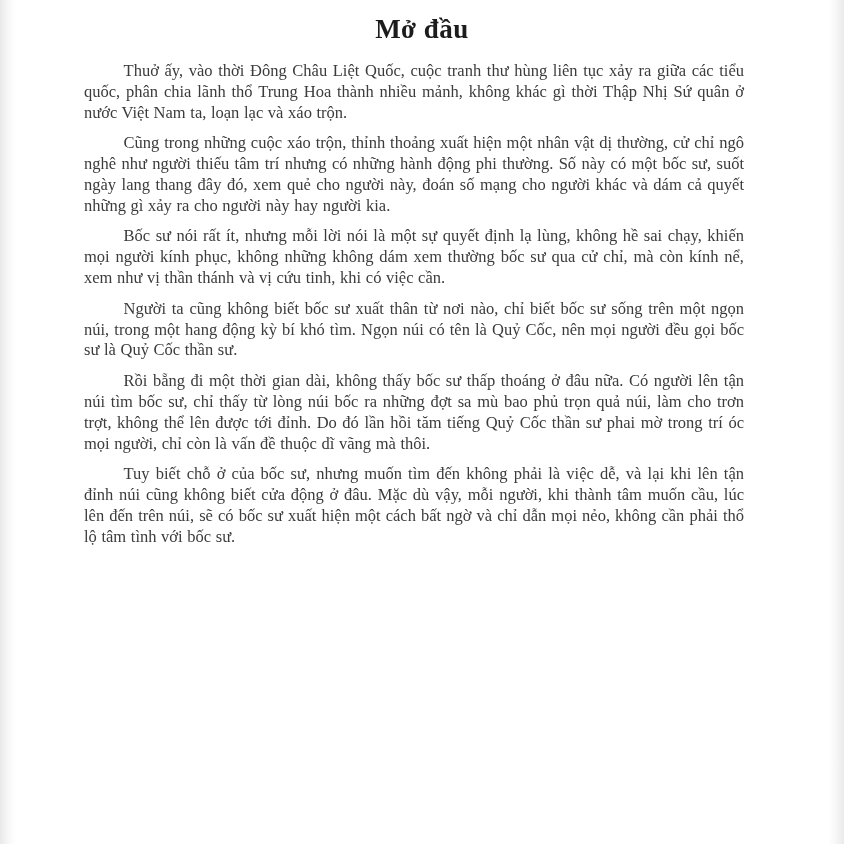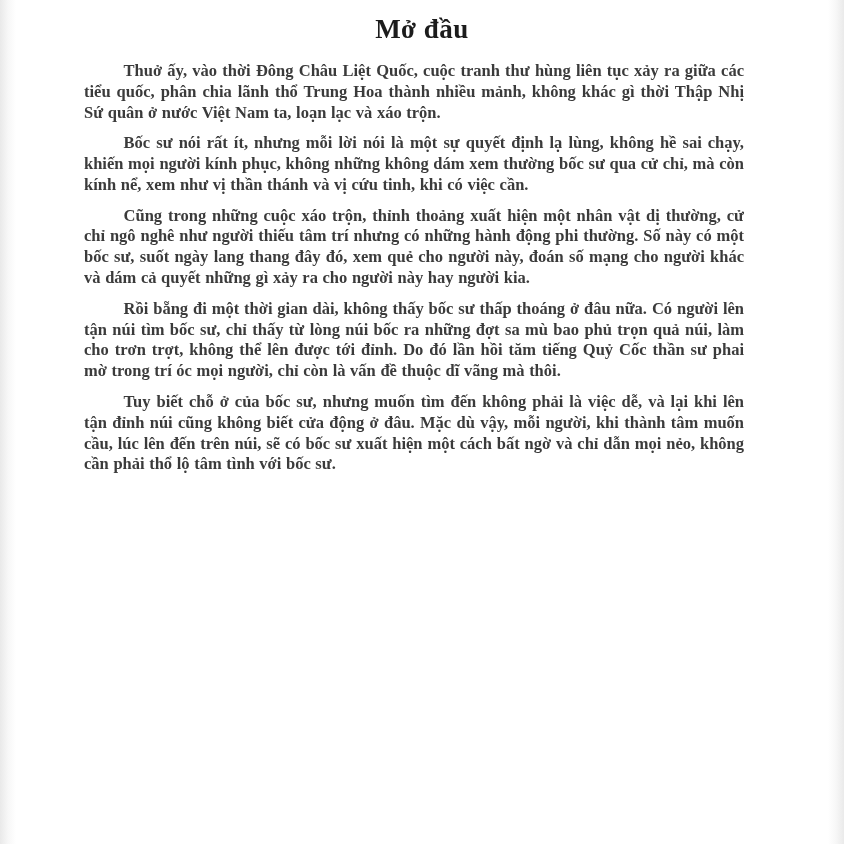"Thuở ấy, vào thời Đông" .doc-paragraph { font-weight: bold -> none }
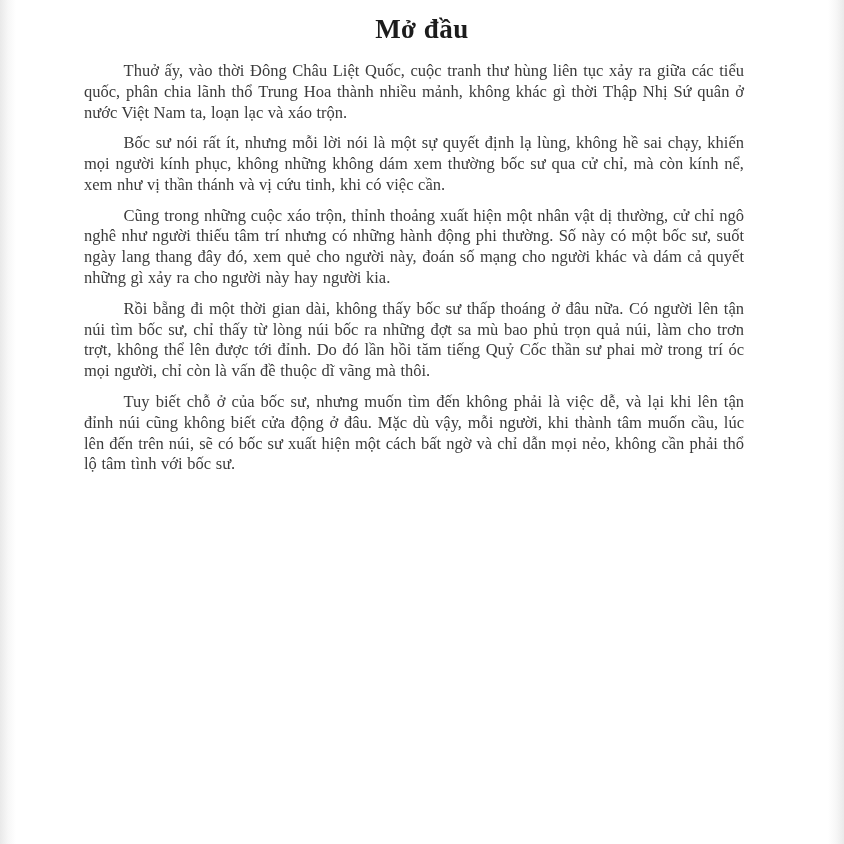"Bốc sư nói rất ít," p.doc-paragraph { order: before "Cũng trong những cuộc xáo" -> after "Cũng trong những cuộc xáo" }
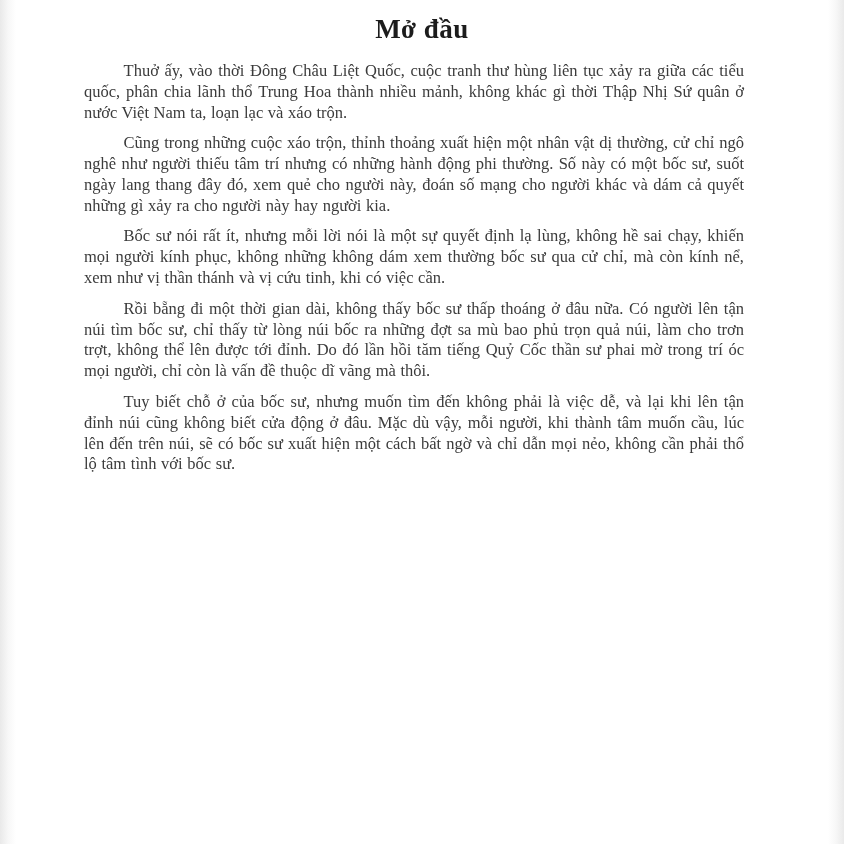"Người ta cũng không biết" p.doc-paragraph { html: none -> <p>Người ta cũng không biết bốc sư xuất thân từ nơi nào, chỉ biết bốc sư sống trên một ngọn núi, trong một hang động kỳ bí khó tìm. Ngọn núi có tên là Quỷ Cốc, nên mọi người đều gọi bốc sư là Quỷ Cốc thần sư.</p> }
